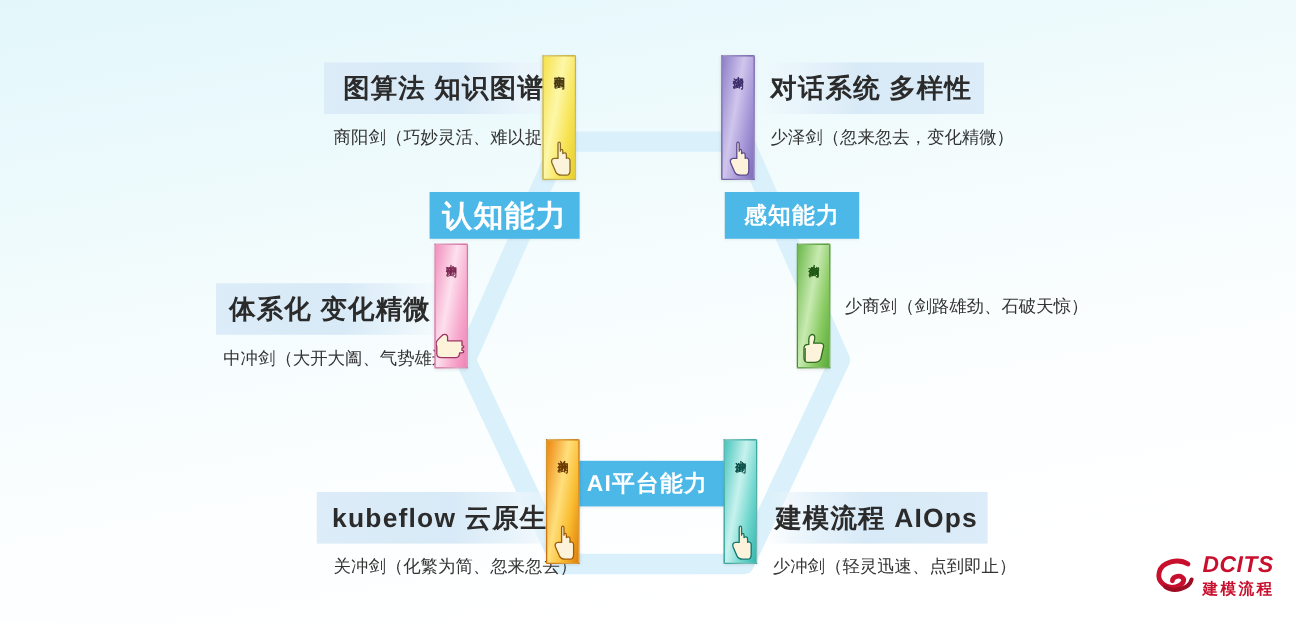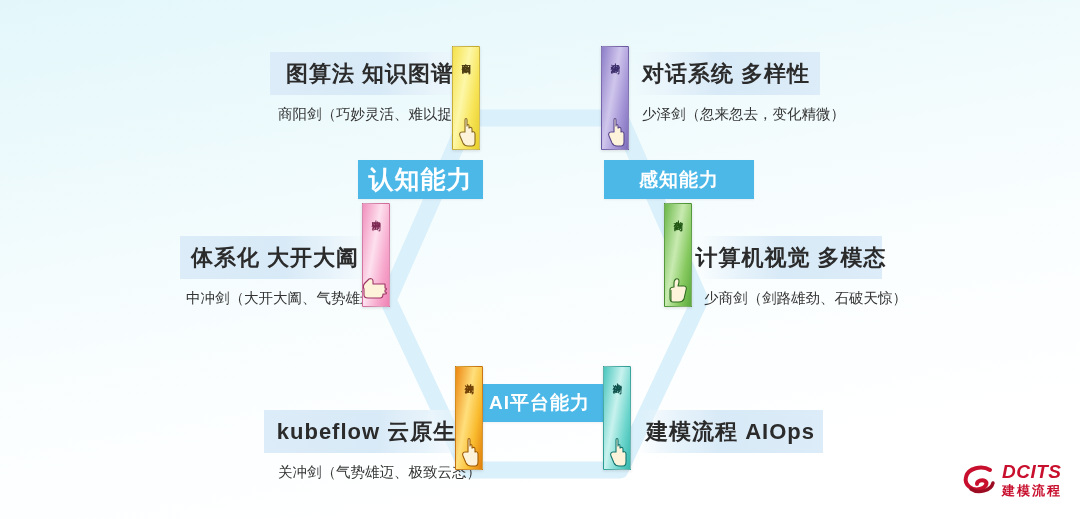"感知能力" .chip.per { width: 150px -> 112px }
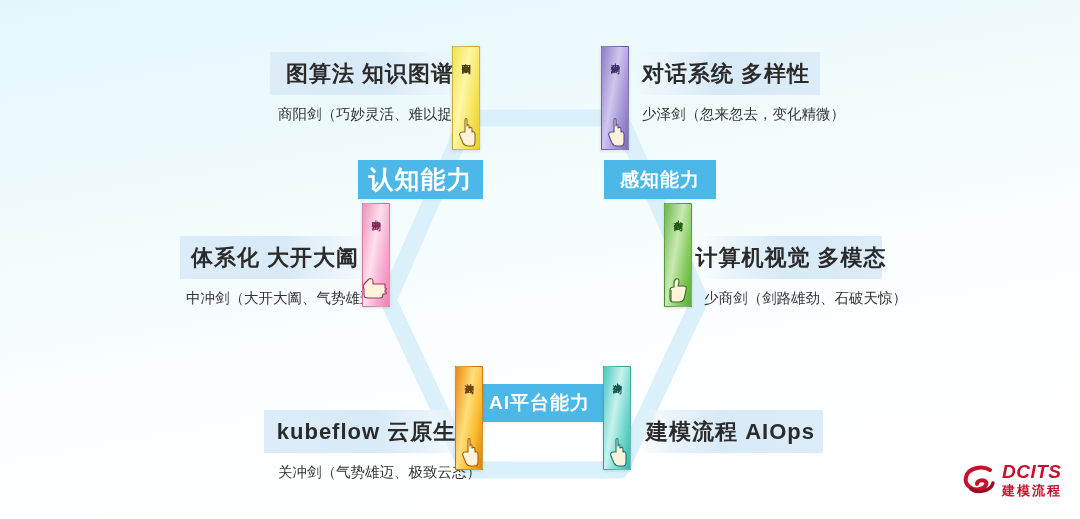"体系化 大开大阖" div.title { text: 大开大阖 -> 变化精微 }
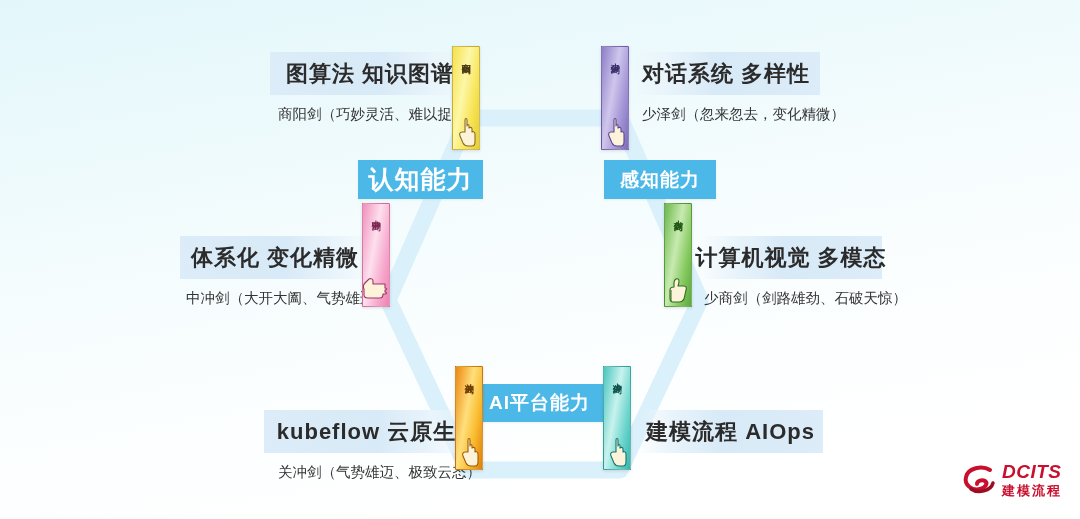"计算机视觉 多模态" div.title { html: <div>计算机视觉 多模态</div> -> none }
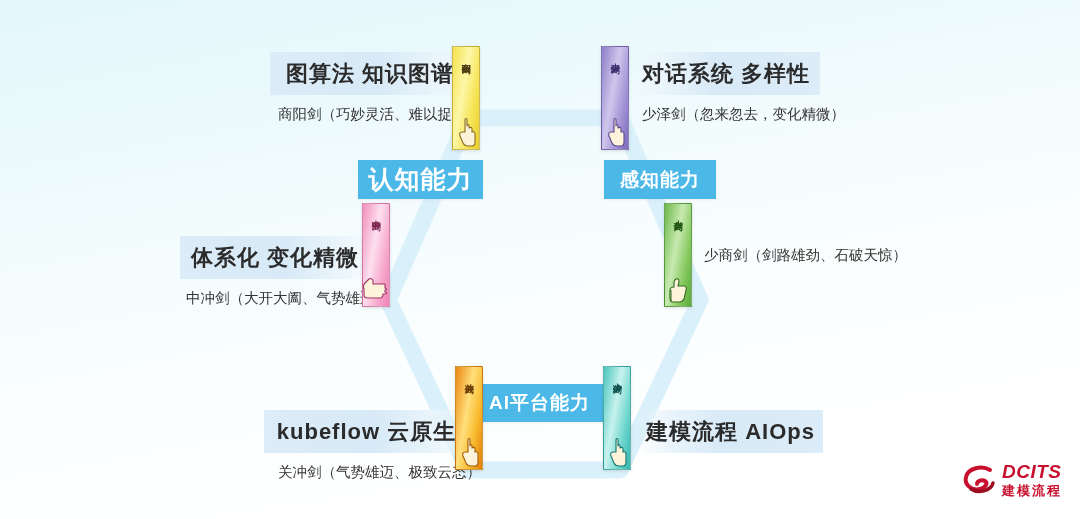"关冲剑（气势雄迈、极致云态）" div.sub { text: 气势雄迈、极致云态 -> 化繁为简、忽来忽去 }
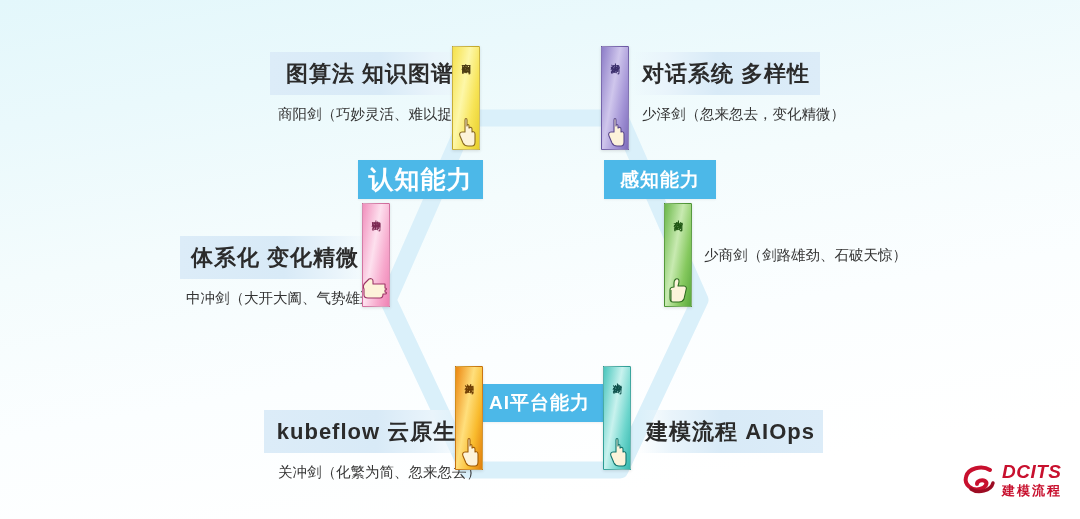"少冲剑（轻灵迅速、点到即止）" div.sub { html: none -> <div>少冲剑（轻灵迅速、点到即止）</div> }
